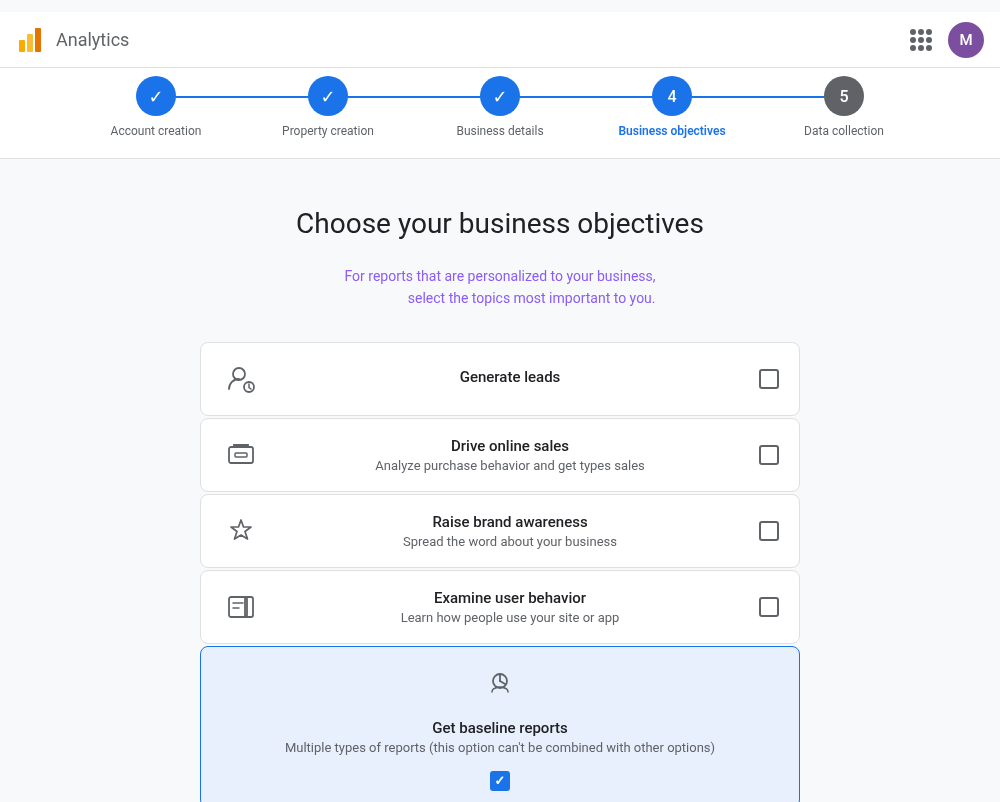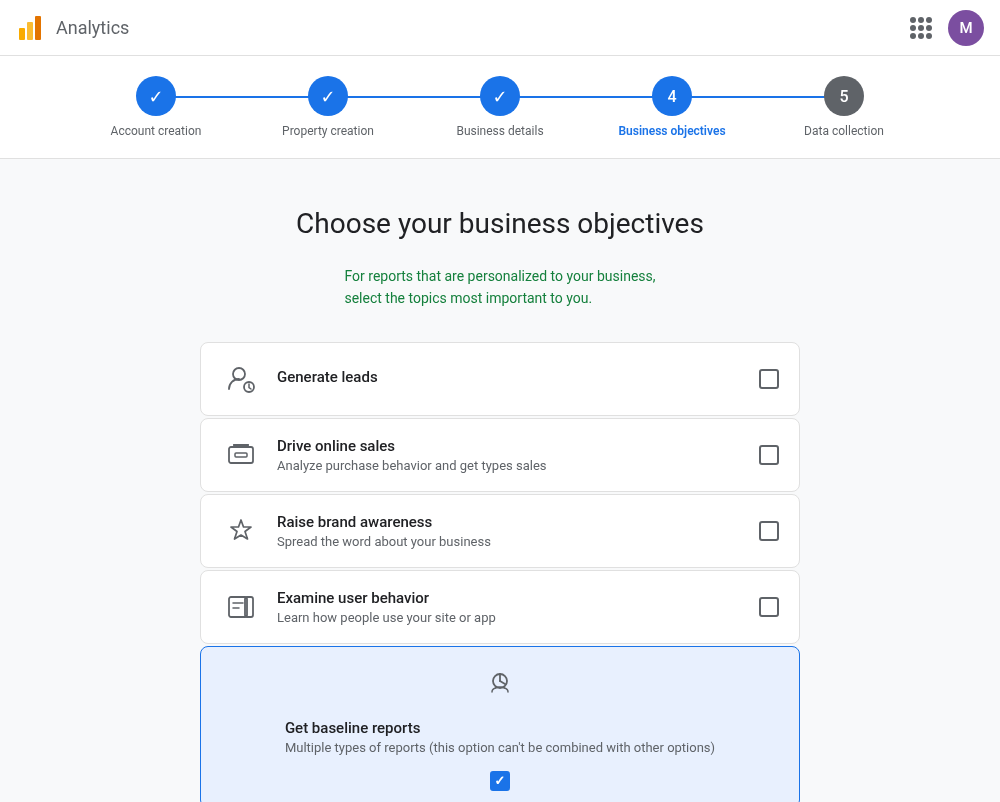"Analytics" .header { top: 0 -> 12px }
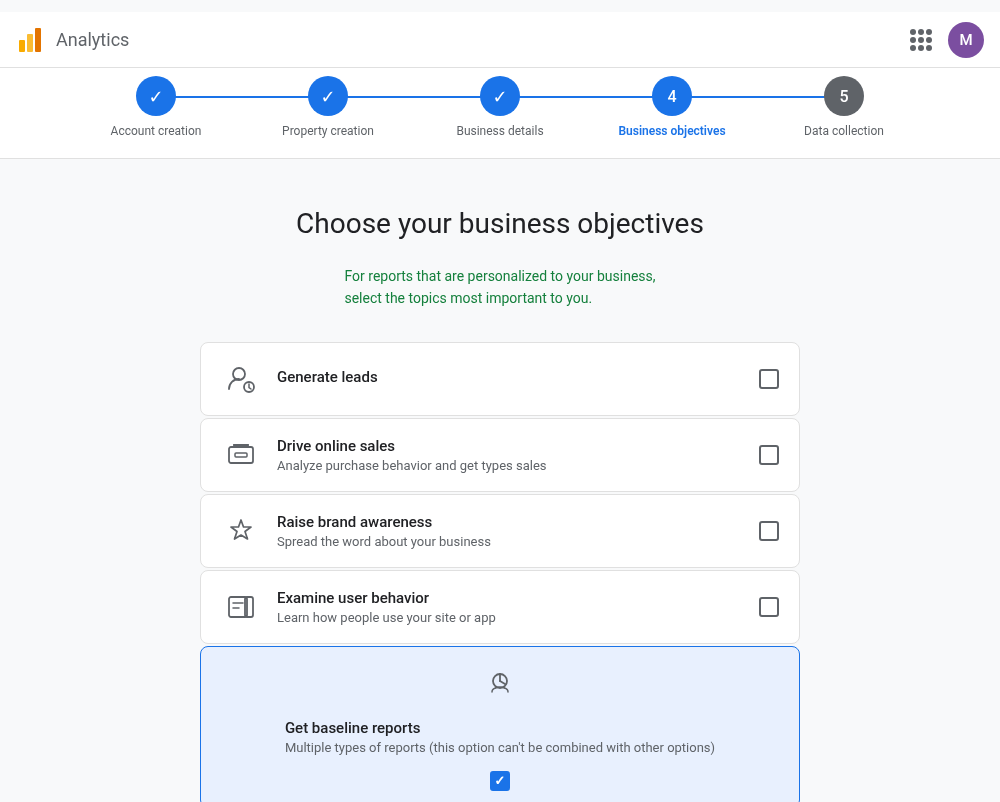"For reports that are personalized" .page-subheading { color: #15803d -> #8b5cf6; text-align: left -> right }
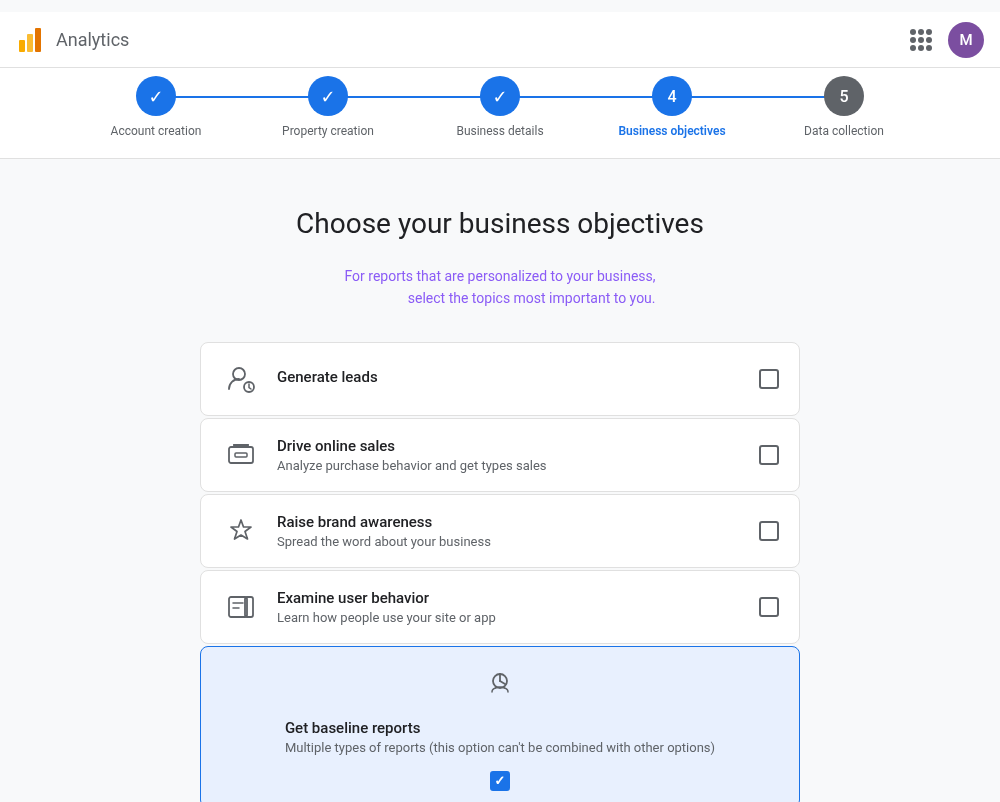"Generate leads" .option-card { text-align: none -> center }
